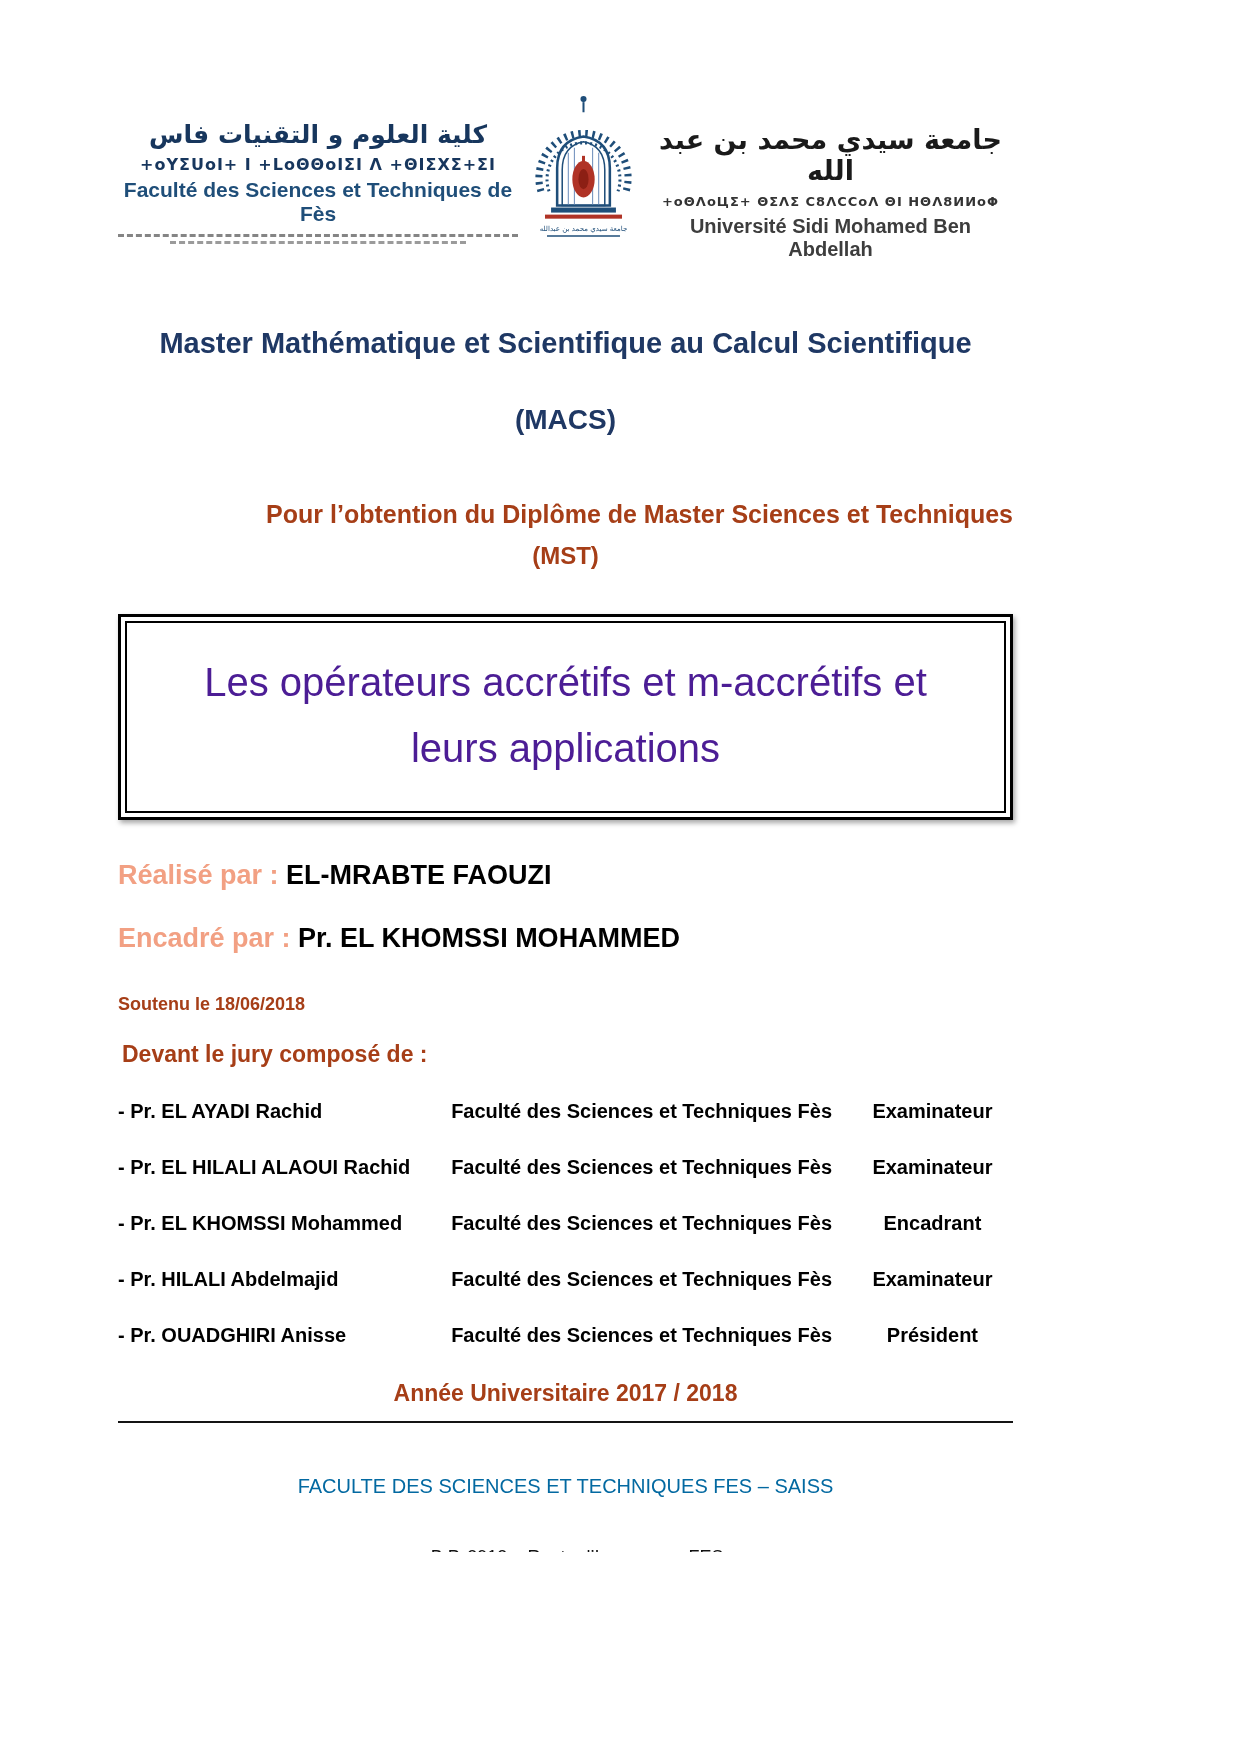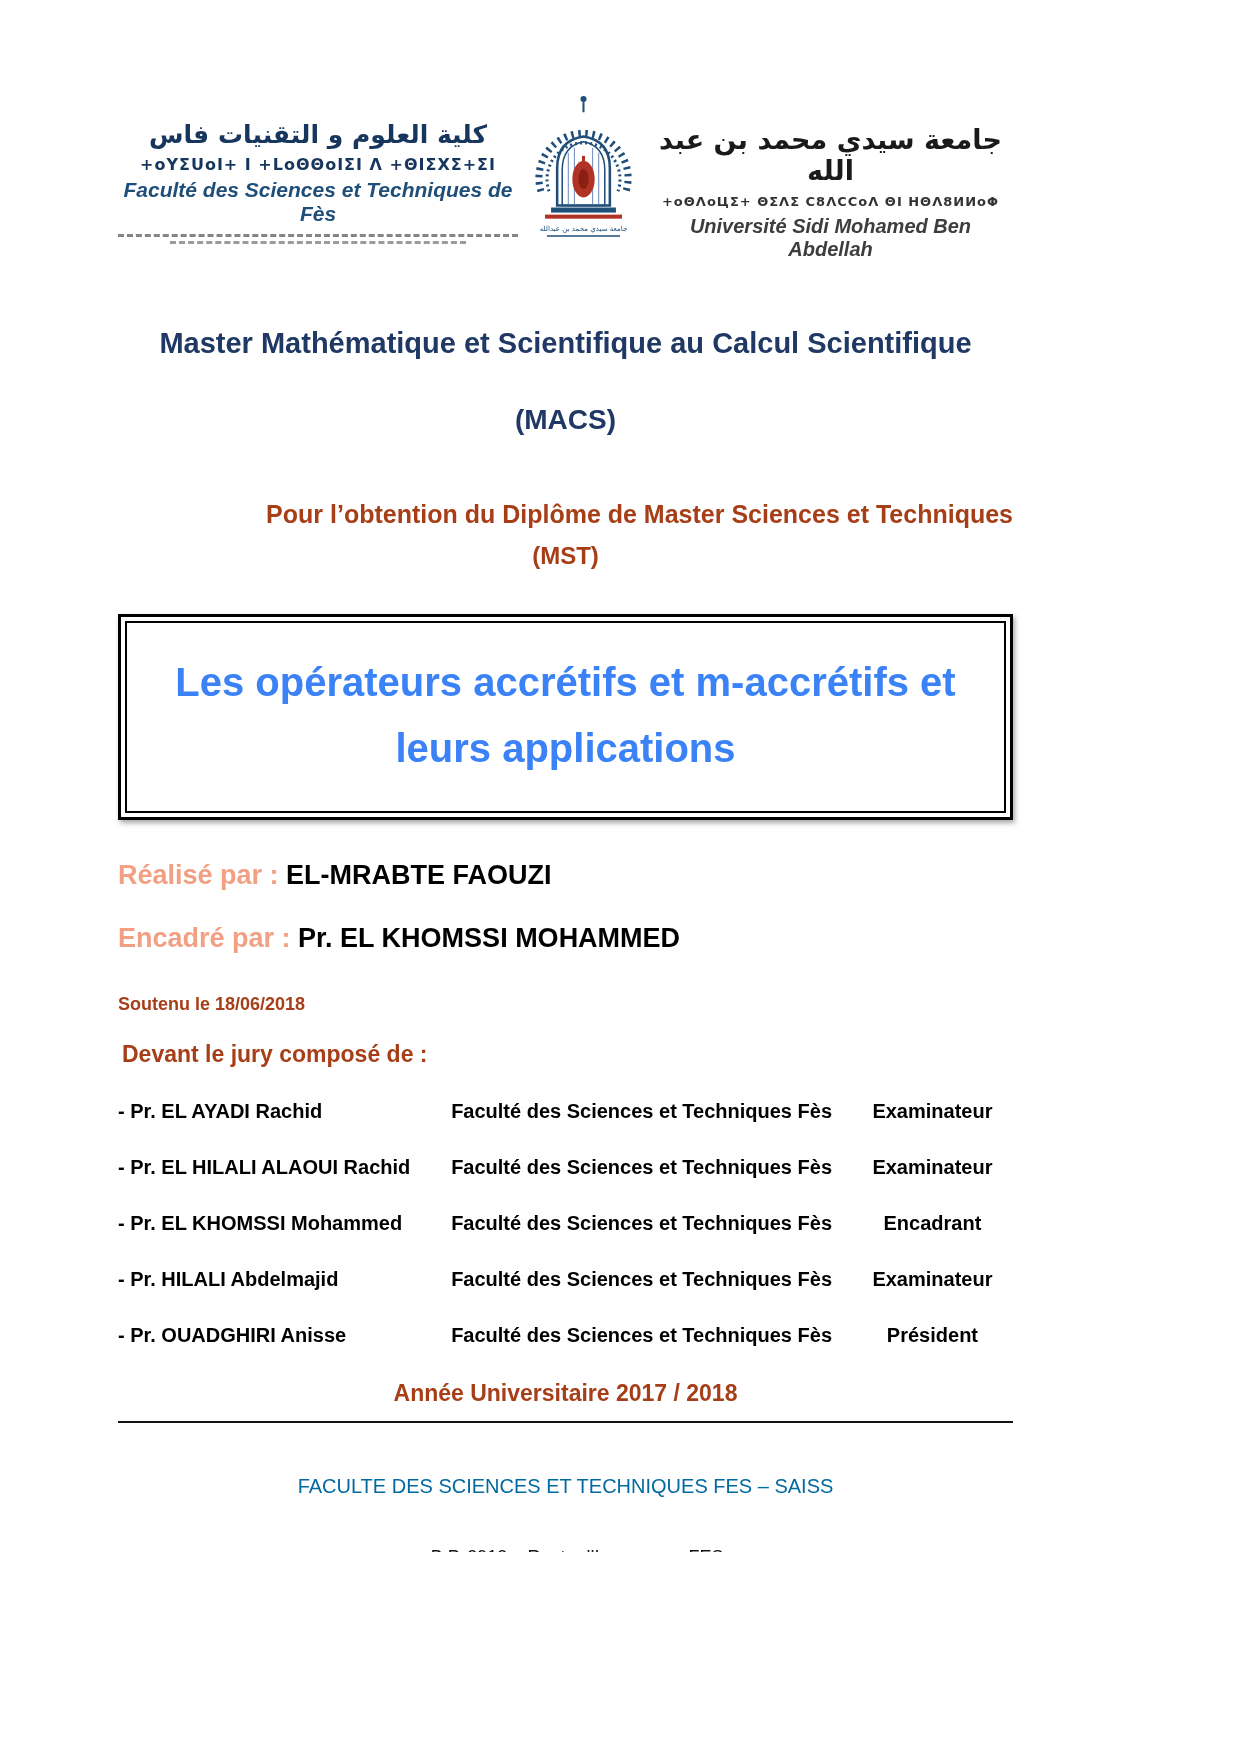"Faculté des Sciences et Techniques de" .hfrench { font-style: italic -> none }
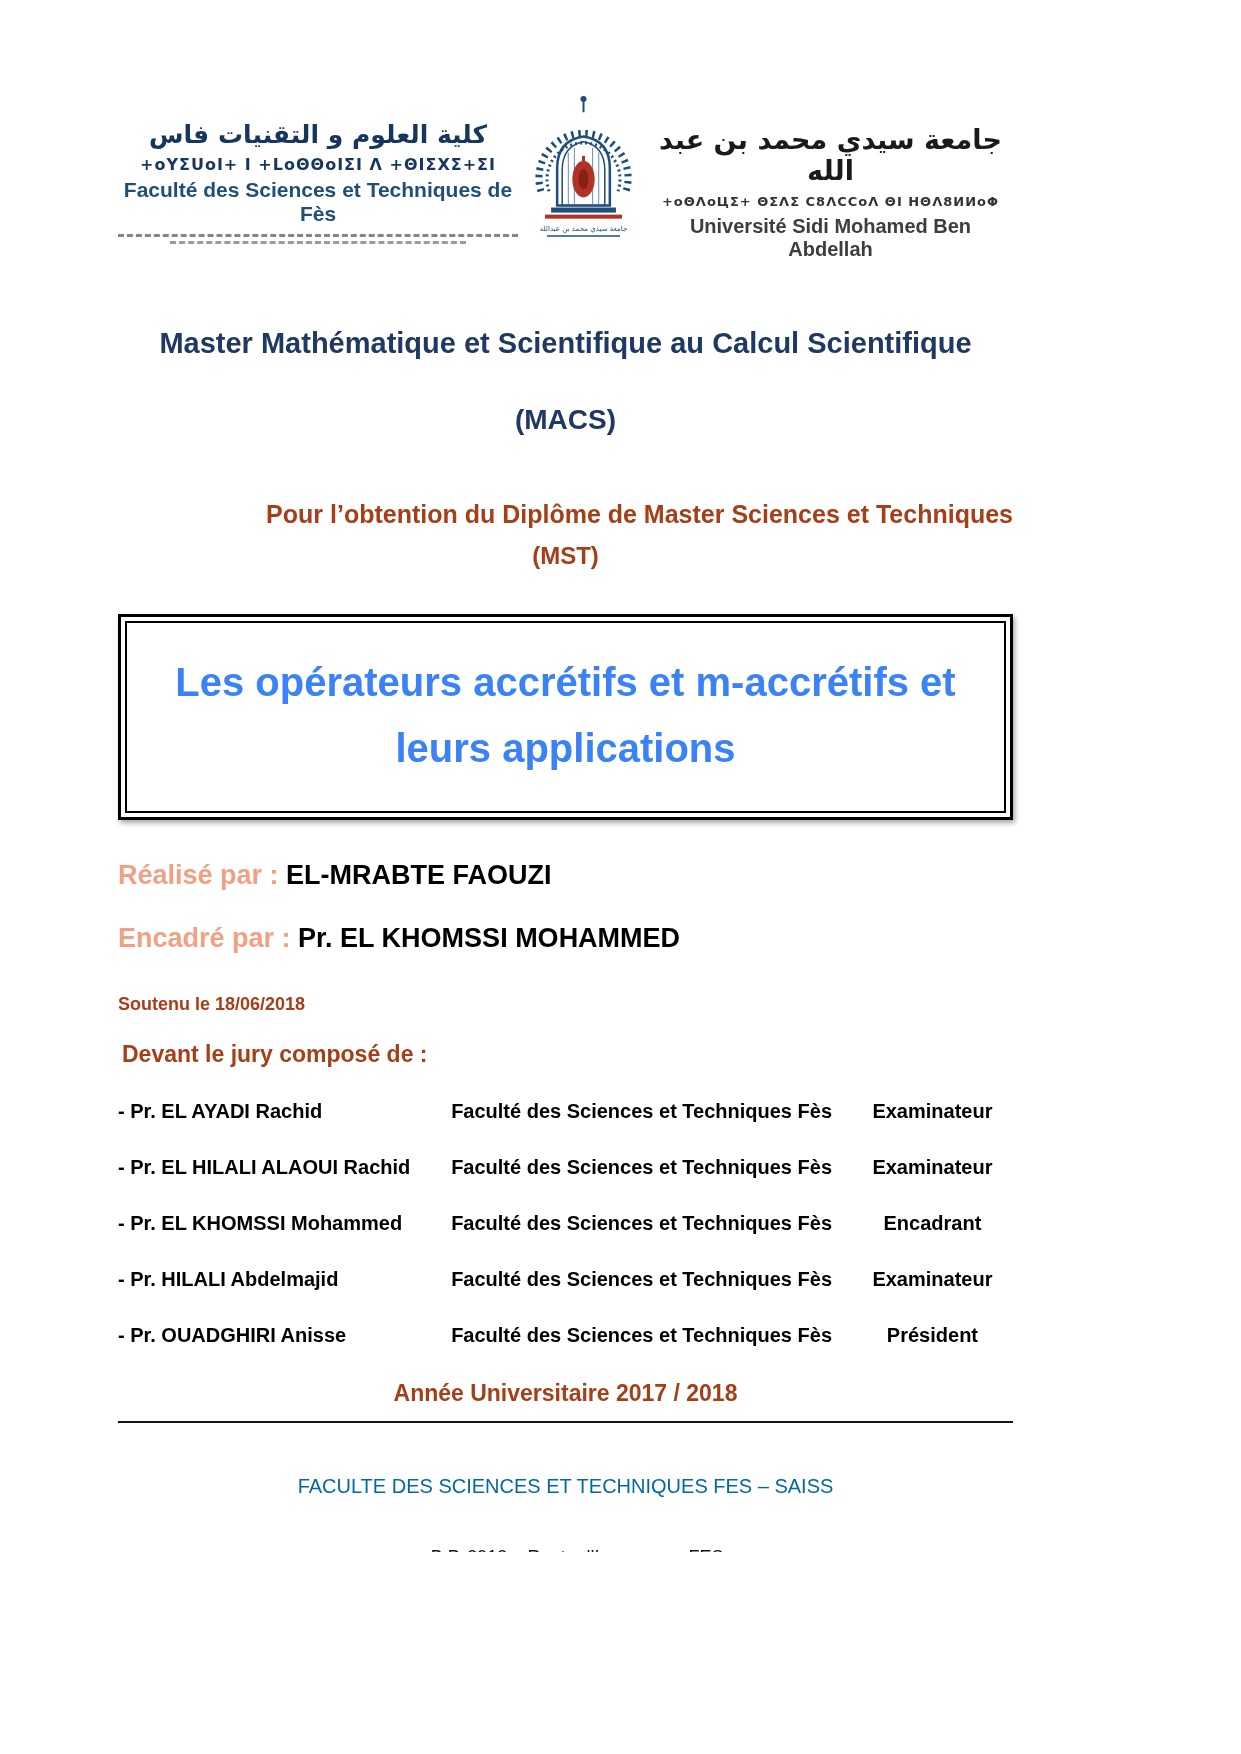"Les opérateurs accrétifs et m-accrétifs" .thesis-title { color: #3b82f6 -> #4c1d95; font-weight: bold -> normal }
